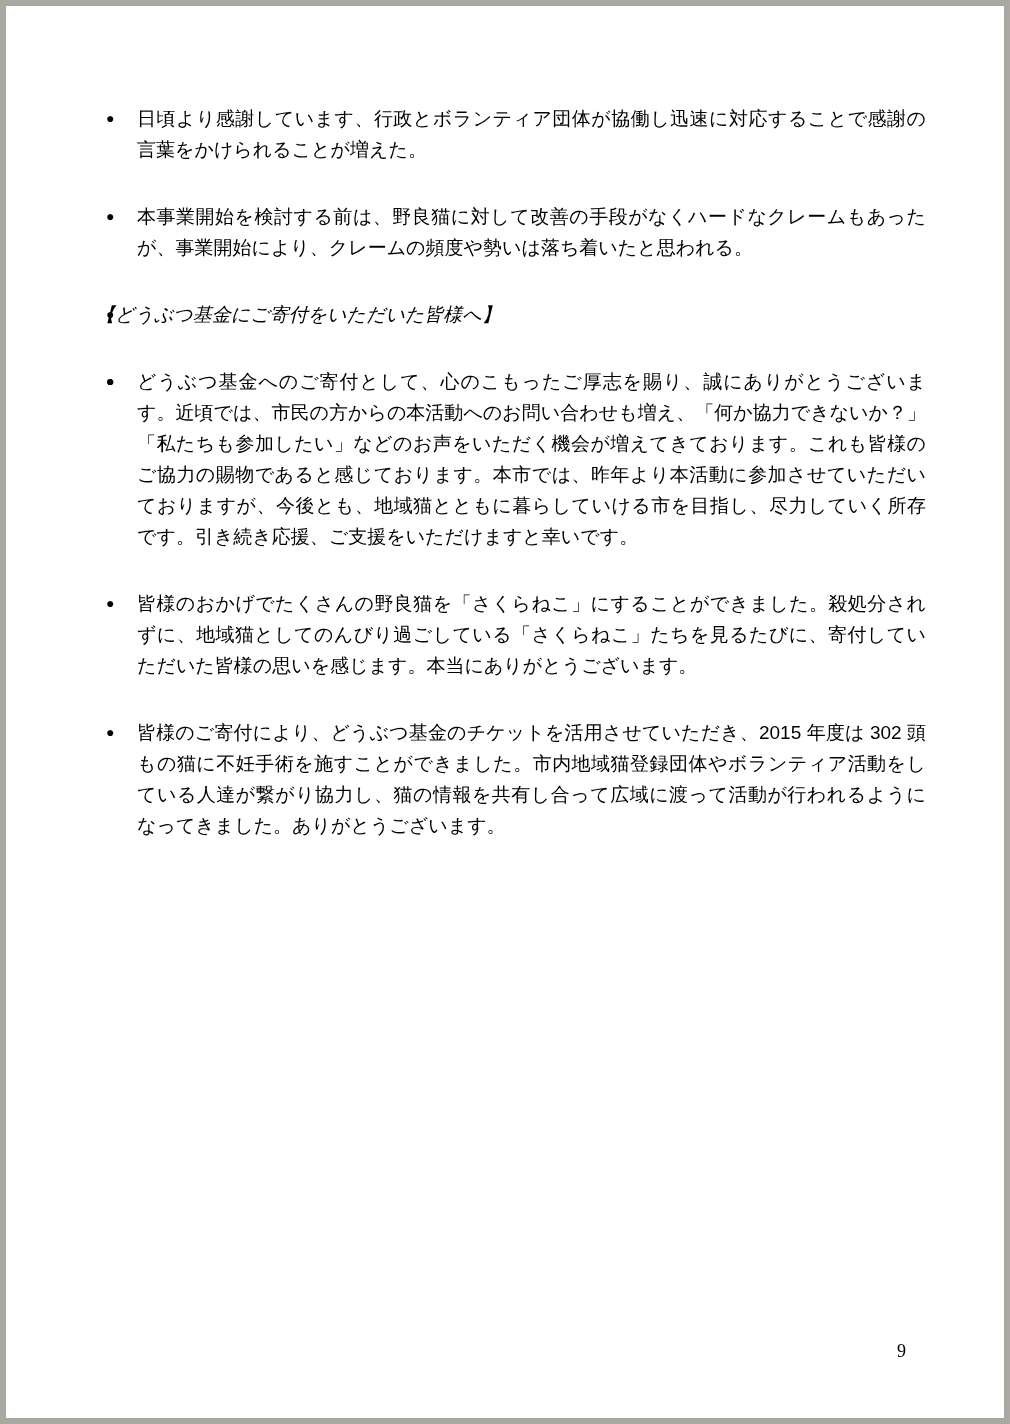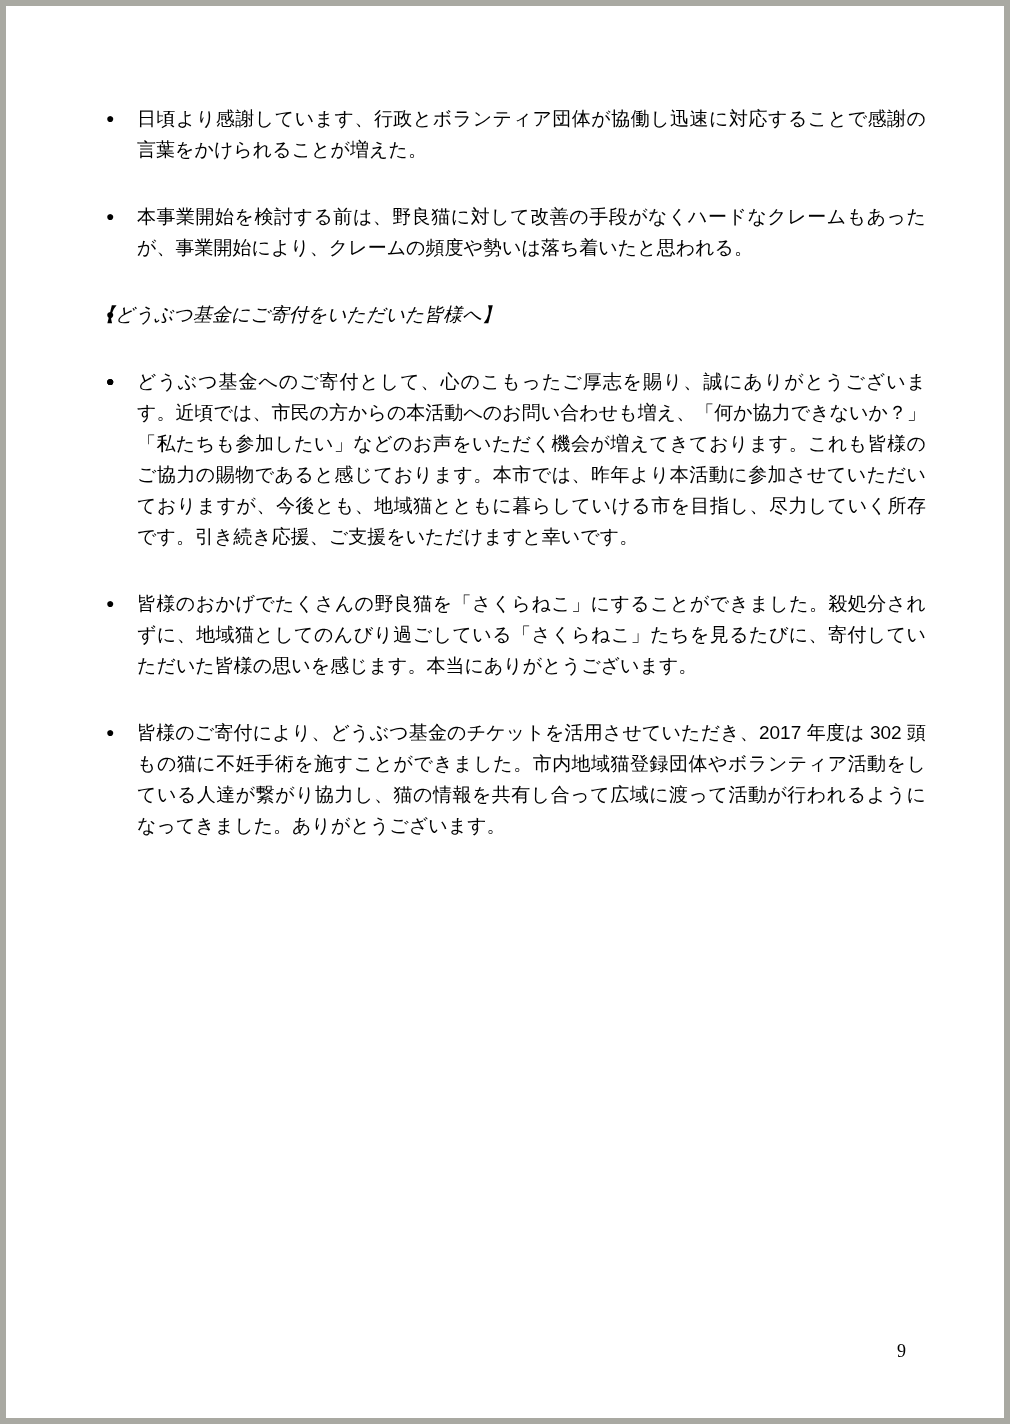"皆様のご寄付により、どうぶつ基金のチケットを活用させていただき、2017 年度は" span.bullet-text { text: 2017 -> 2015 }
